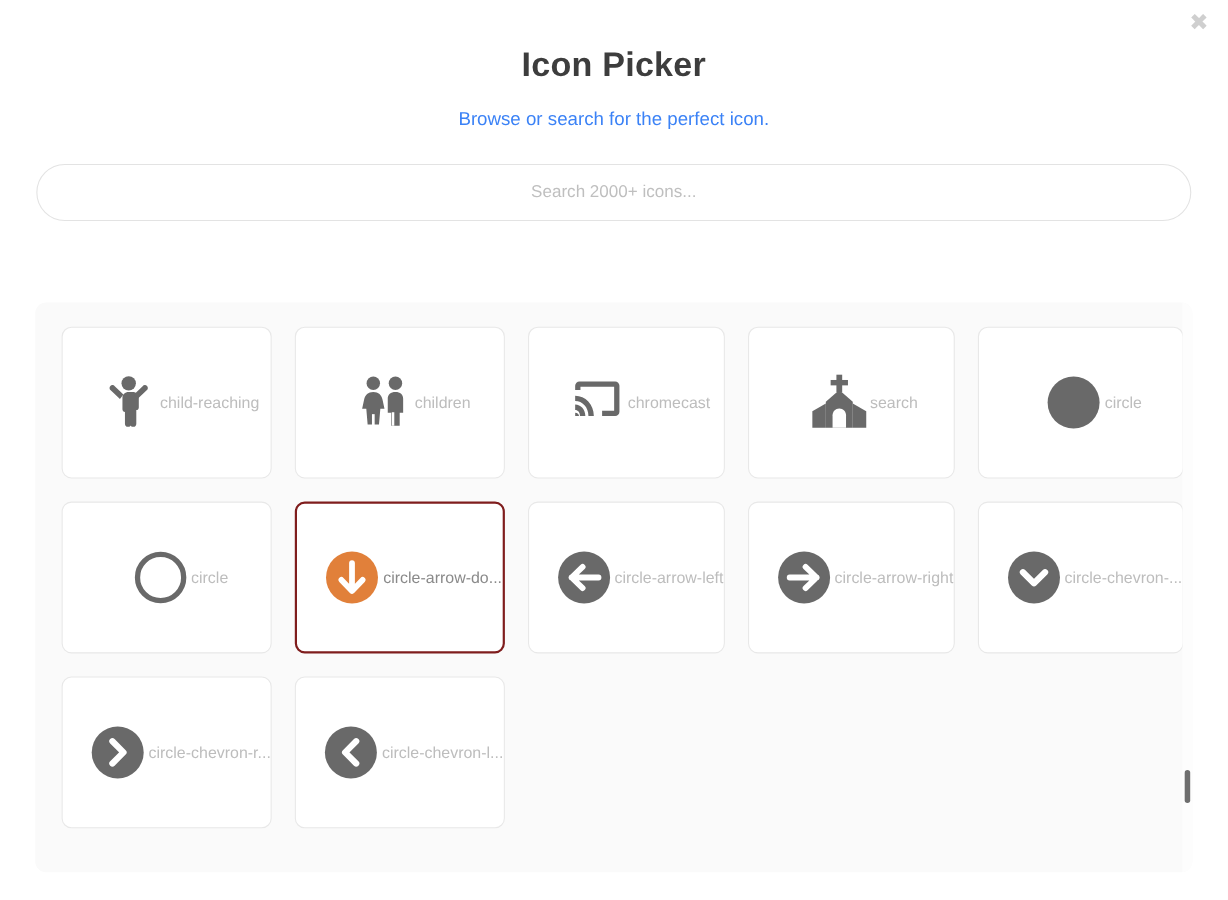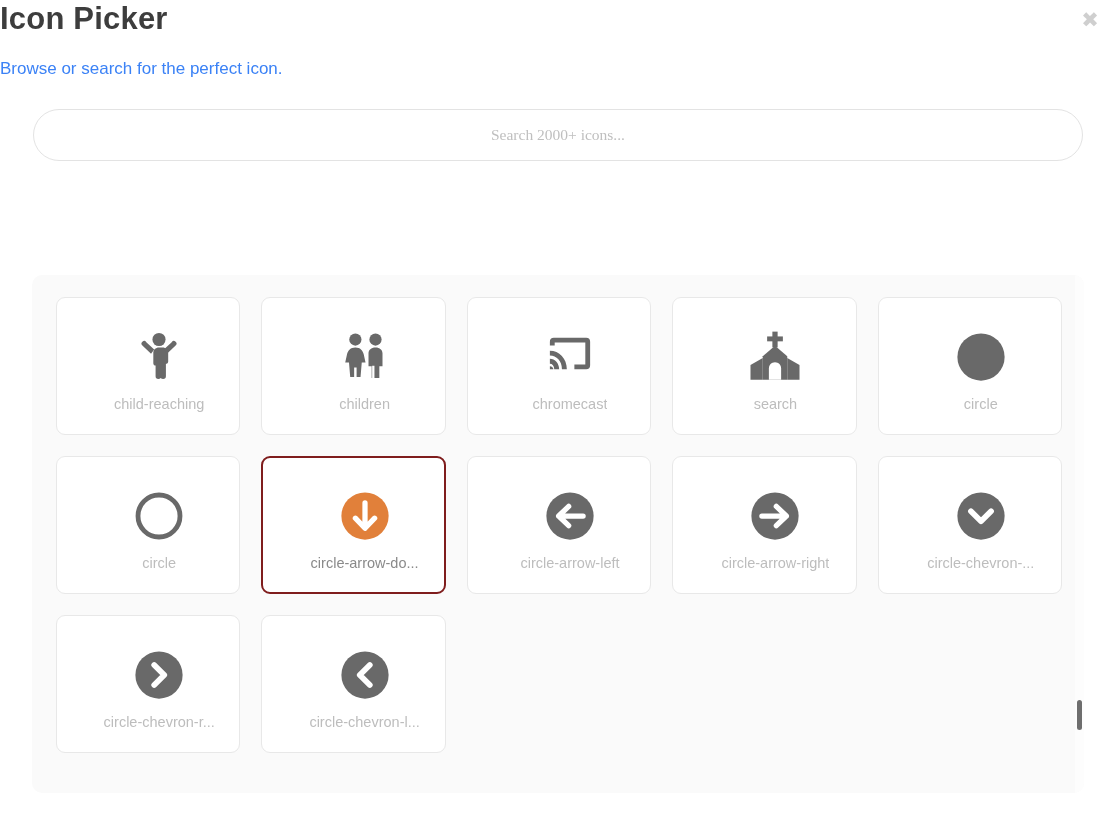"Icon Picker" .header { padding-top: none -> 40px; text-align: none -> center }
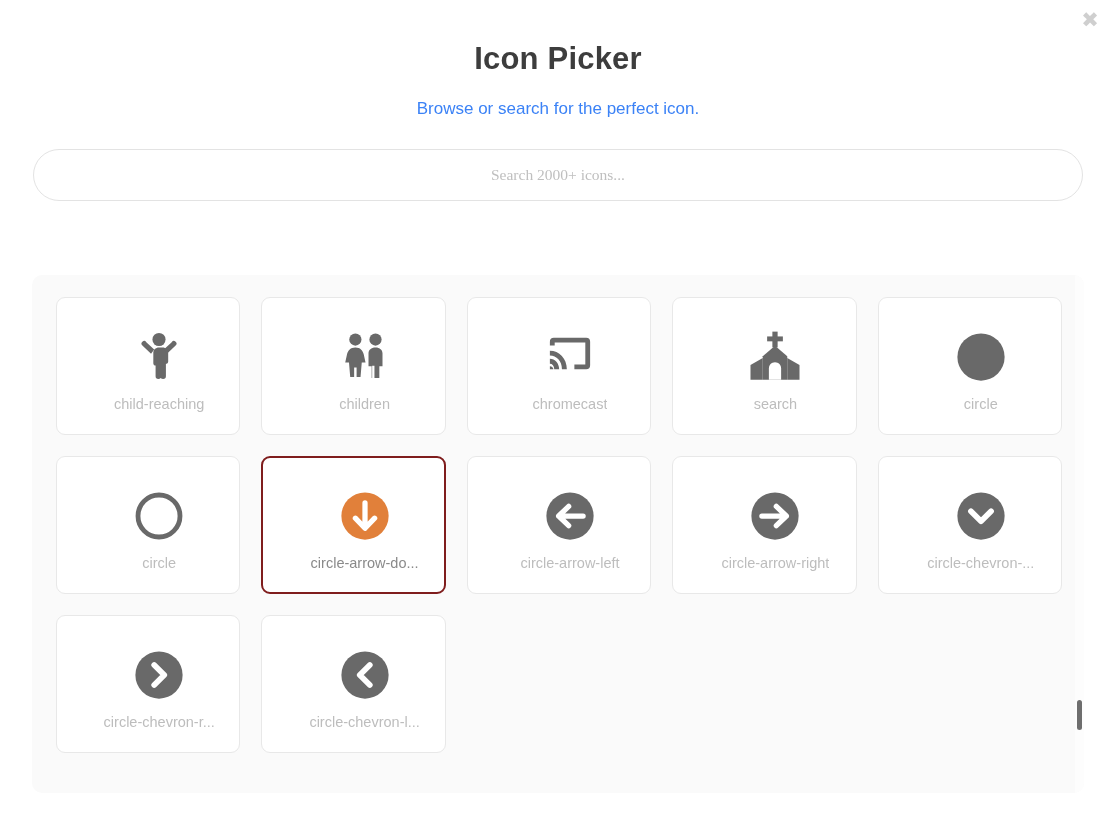"Search 2000+ icons..." .search-input { font-family: Liberation Serif, serif -> Liberation Sans, sans-serif }
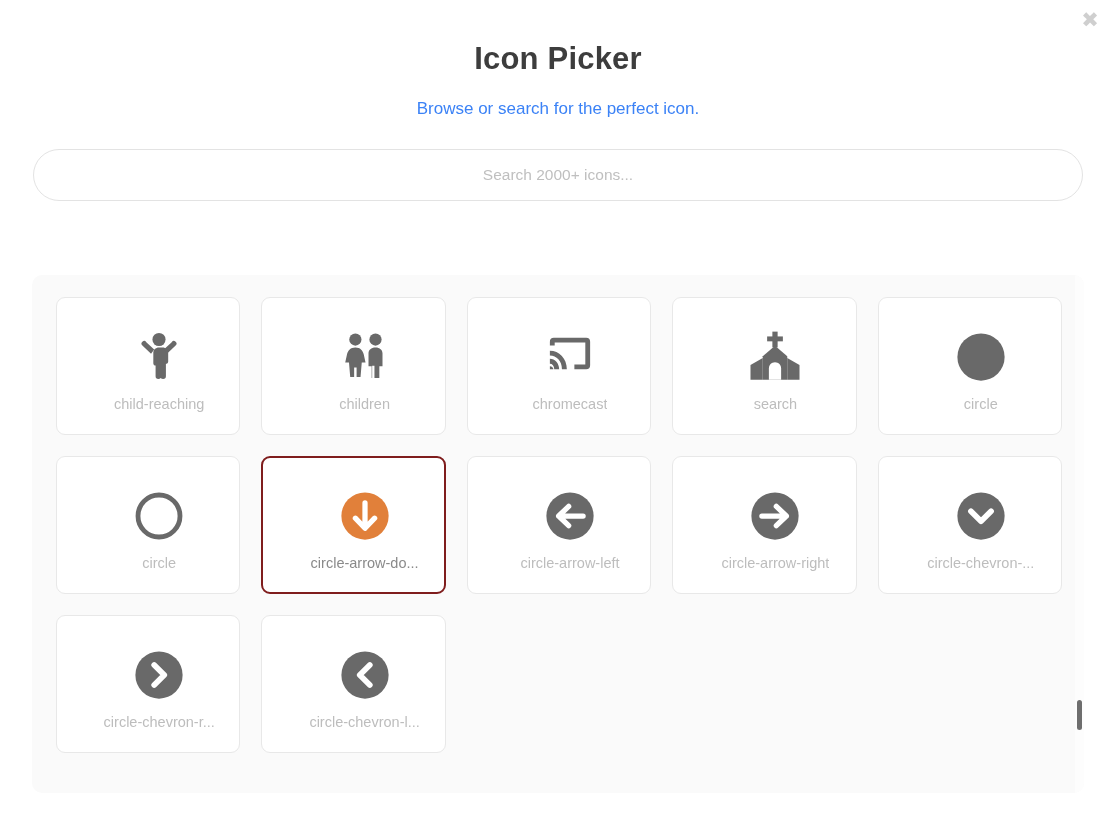"child-reaching" .tile { flex-direction: column -> none }
